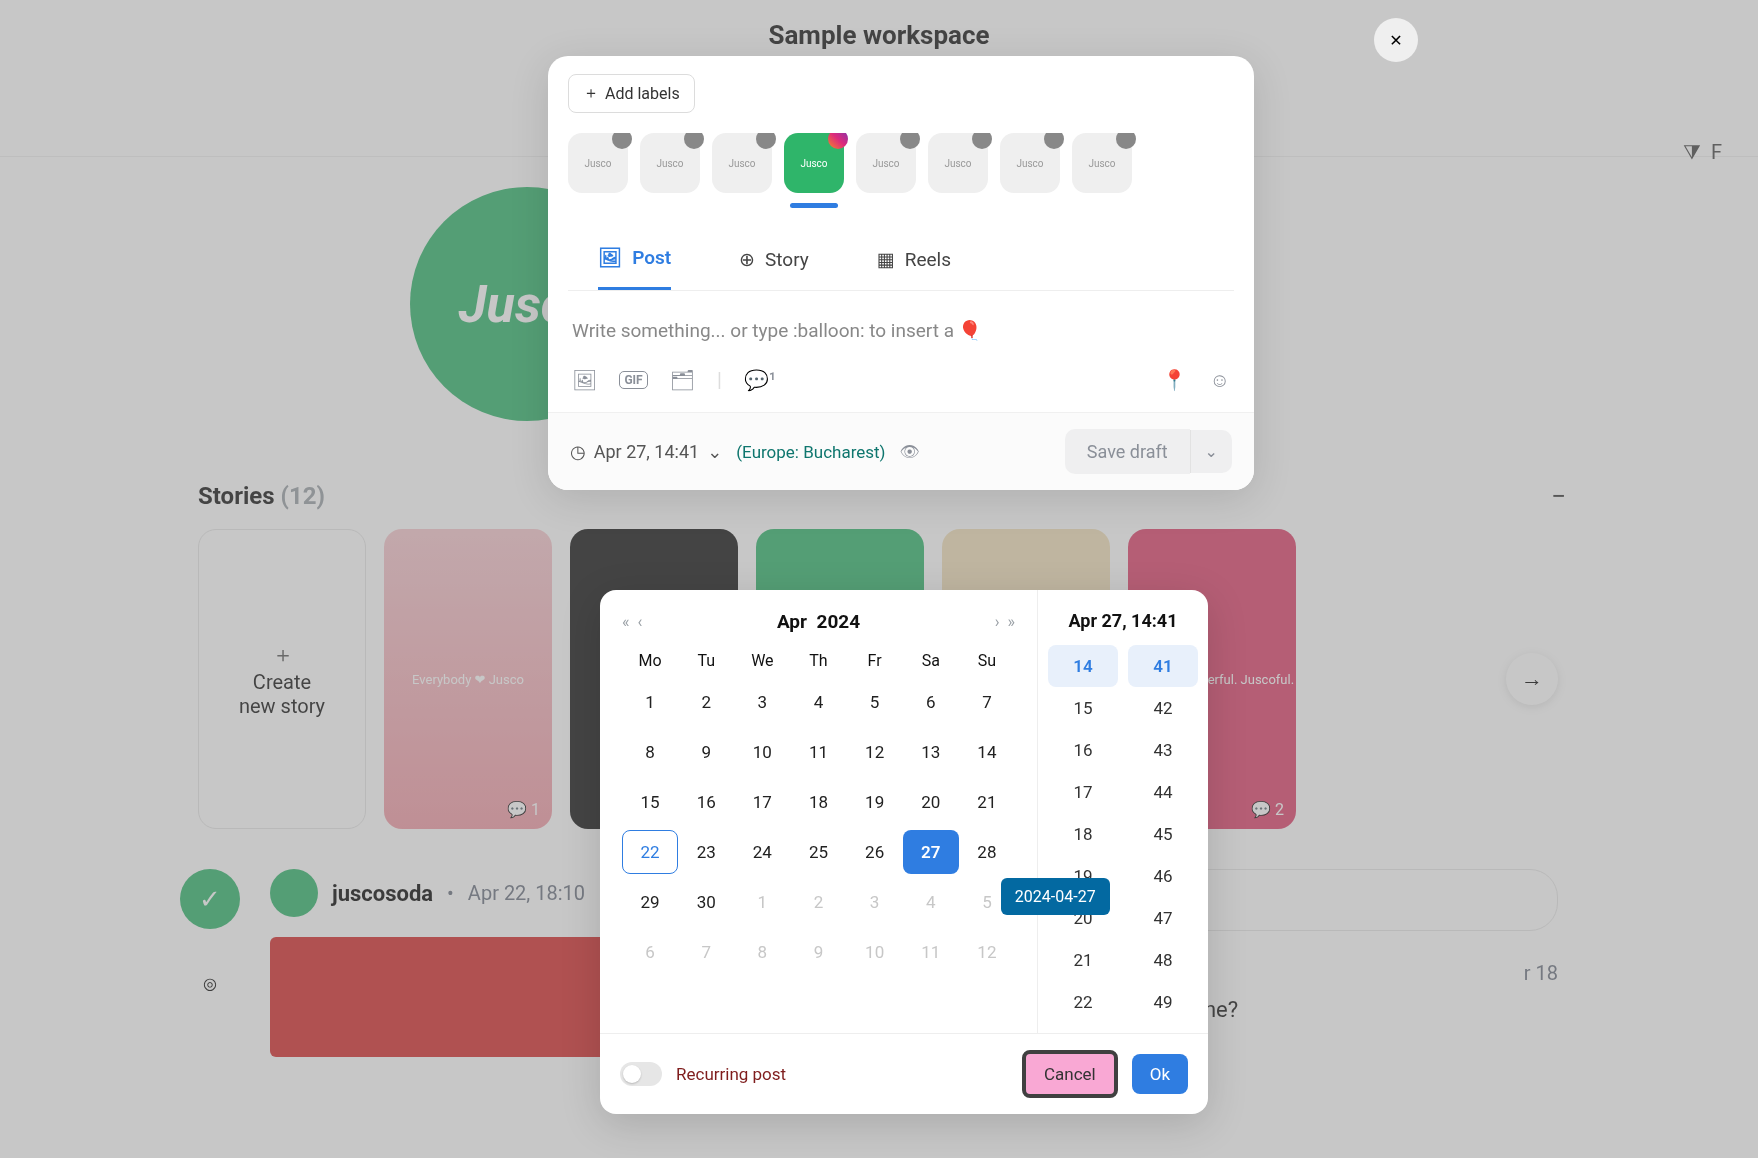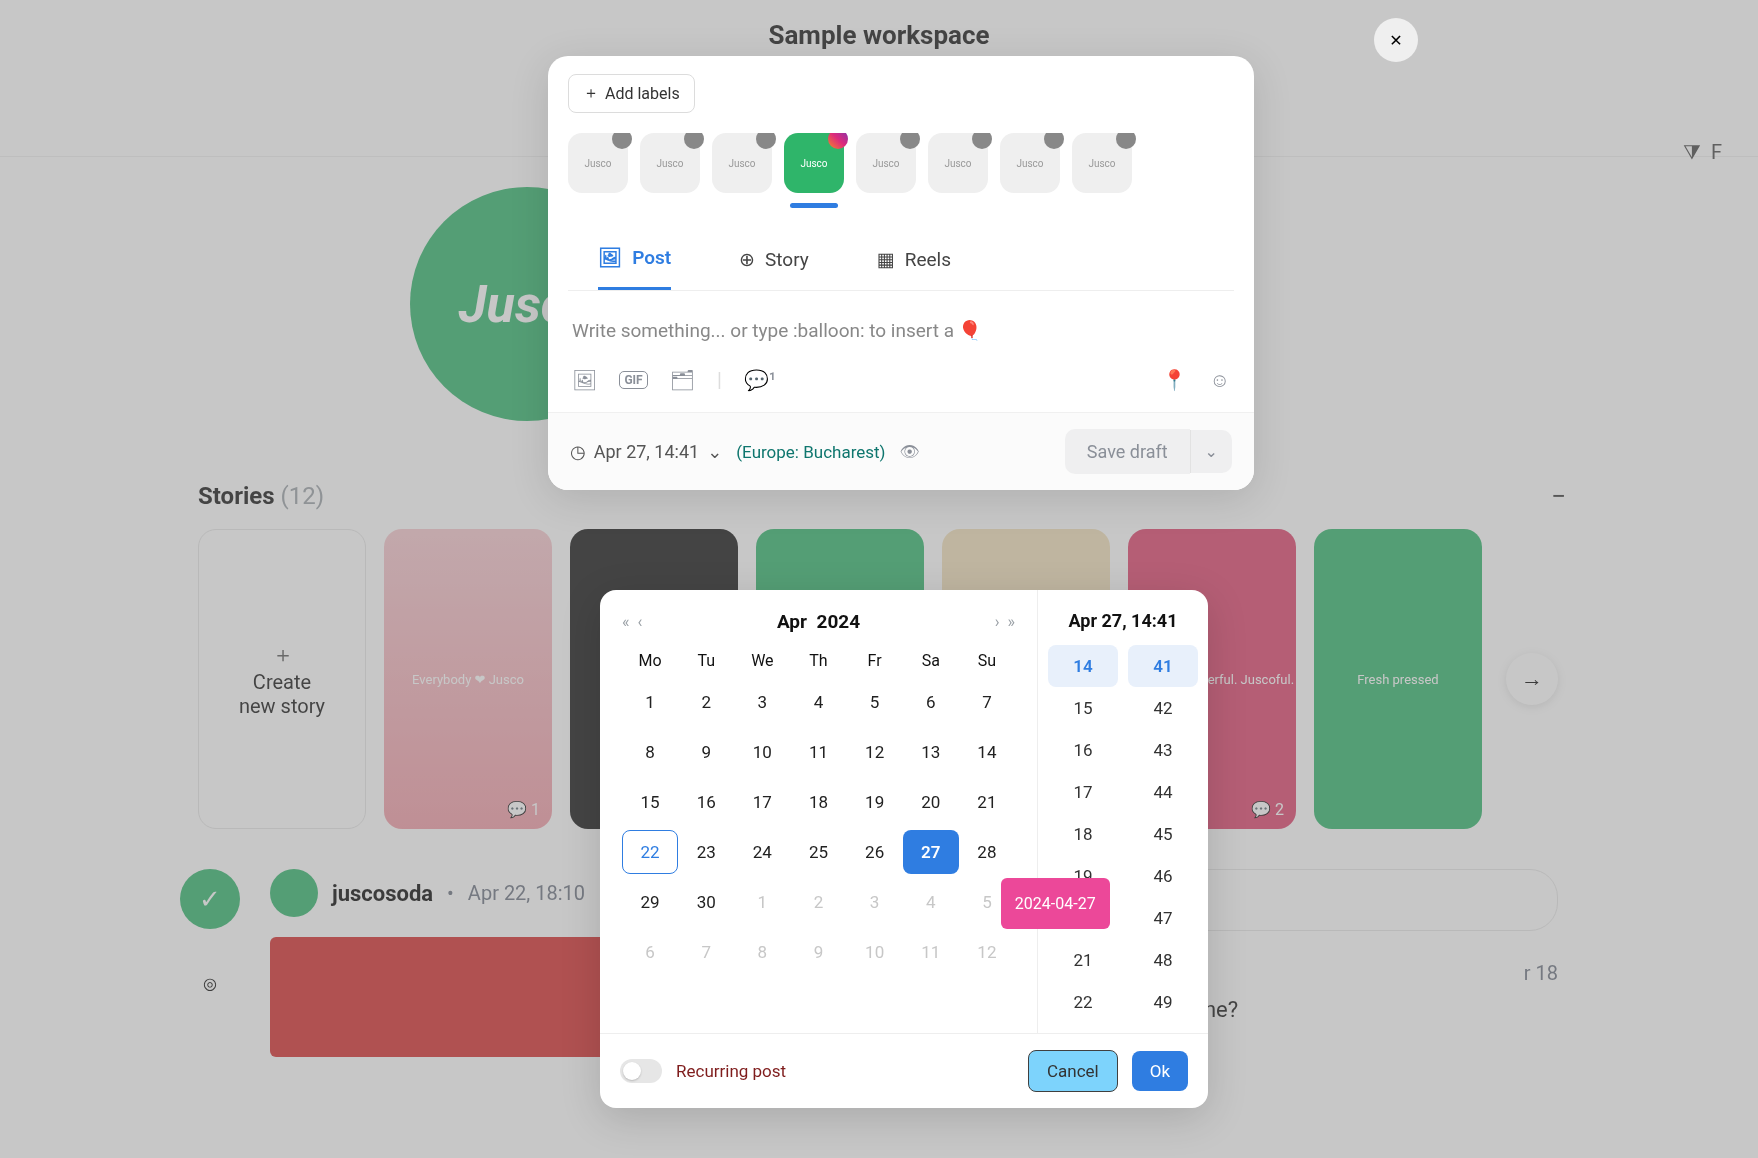"(12)" .stories-head h2 span { font-weight: 400 -> 700 }
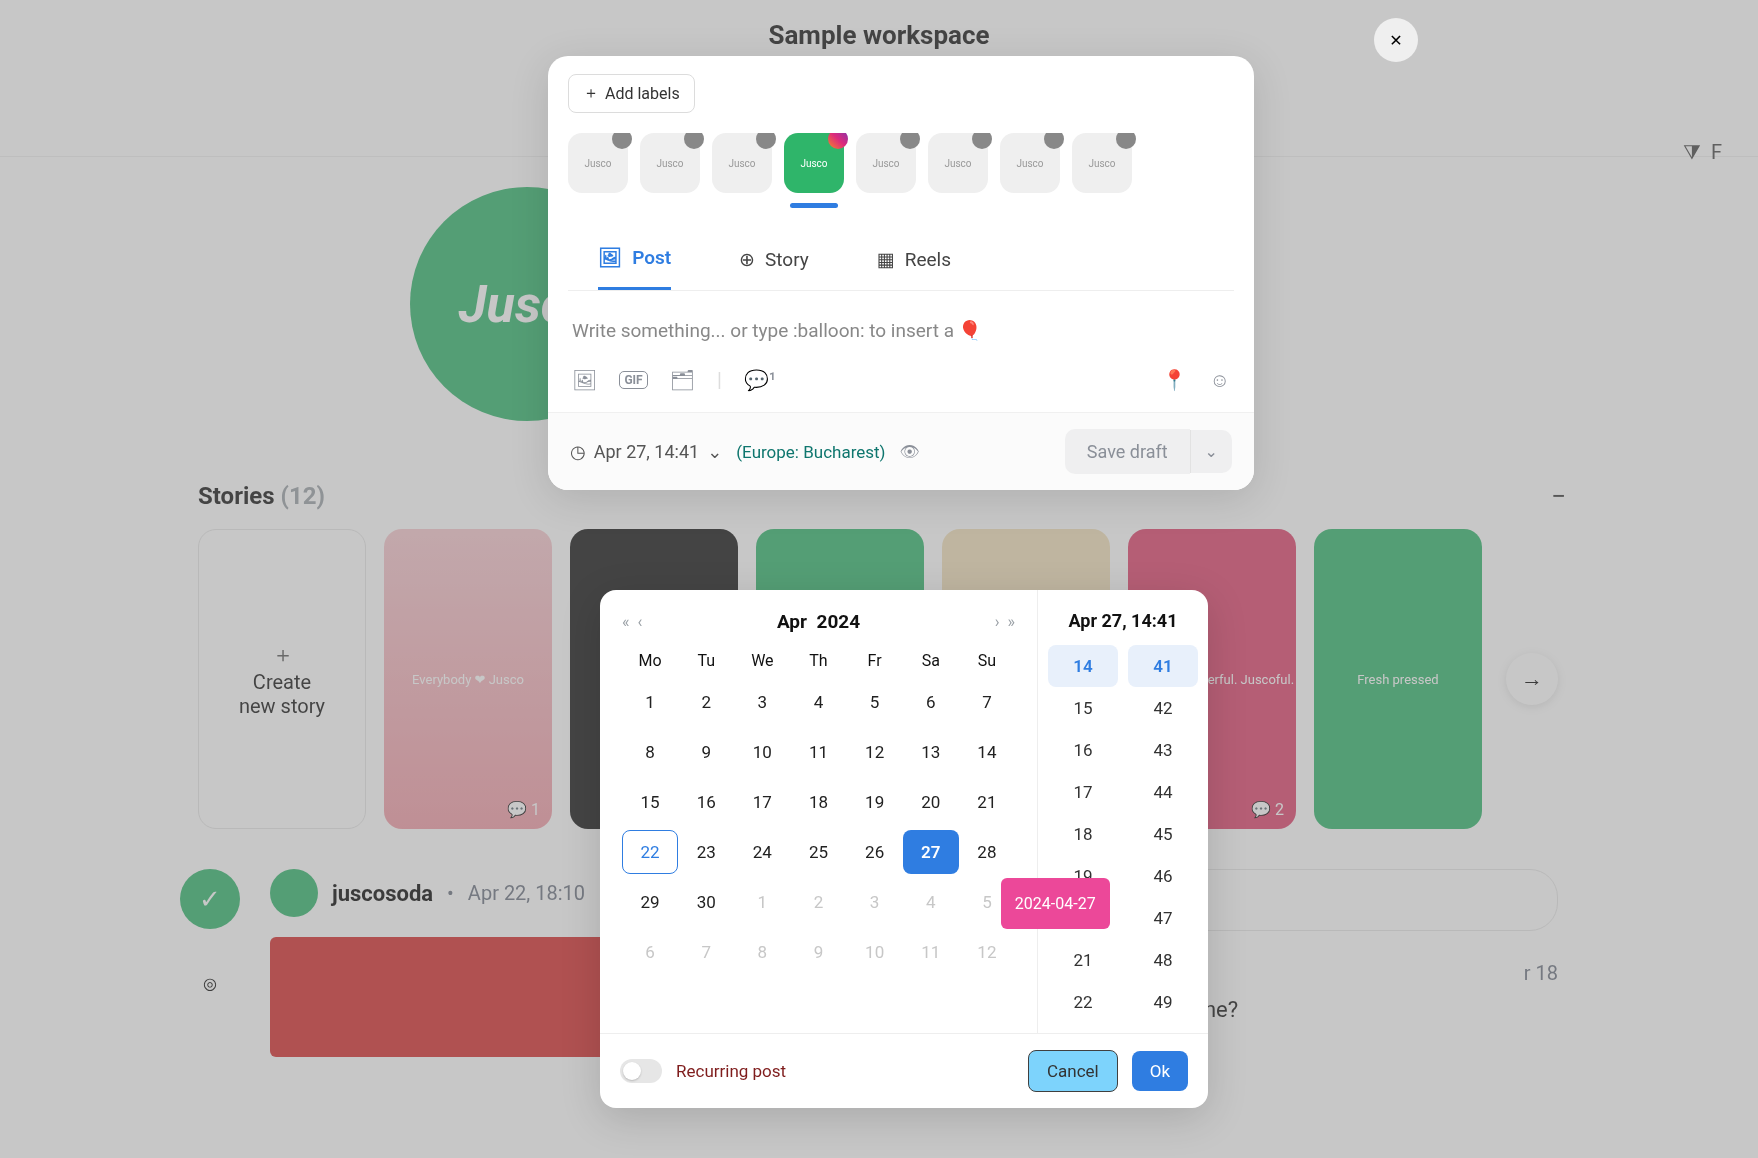"Fresh pressed" div.story-card { html: <div> <span>Fresh pressed</span> </div> -> none }
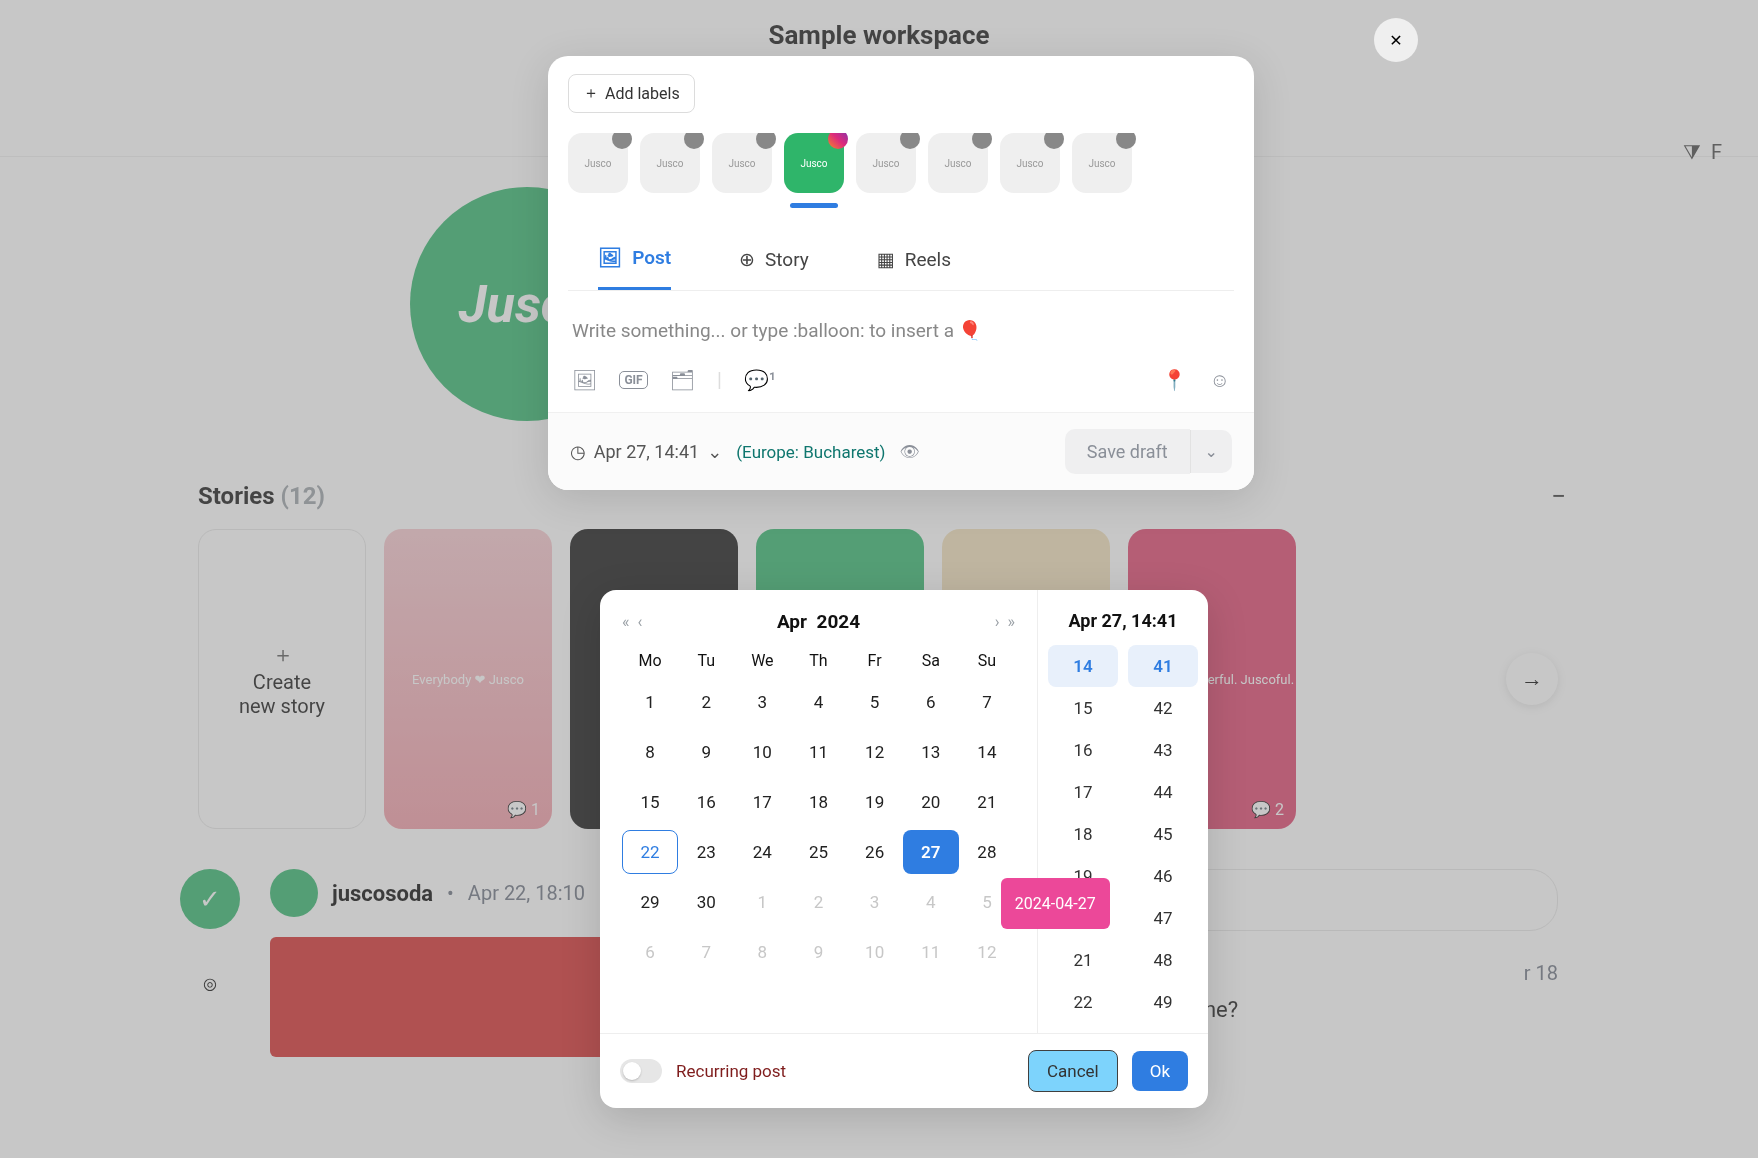"2024-04-27" .tip { background: #ec4899 -> #0369a1; padding: 16px 14px -> 9px 14px }
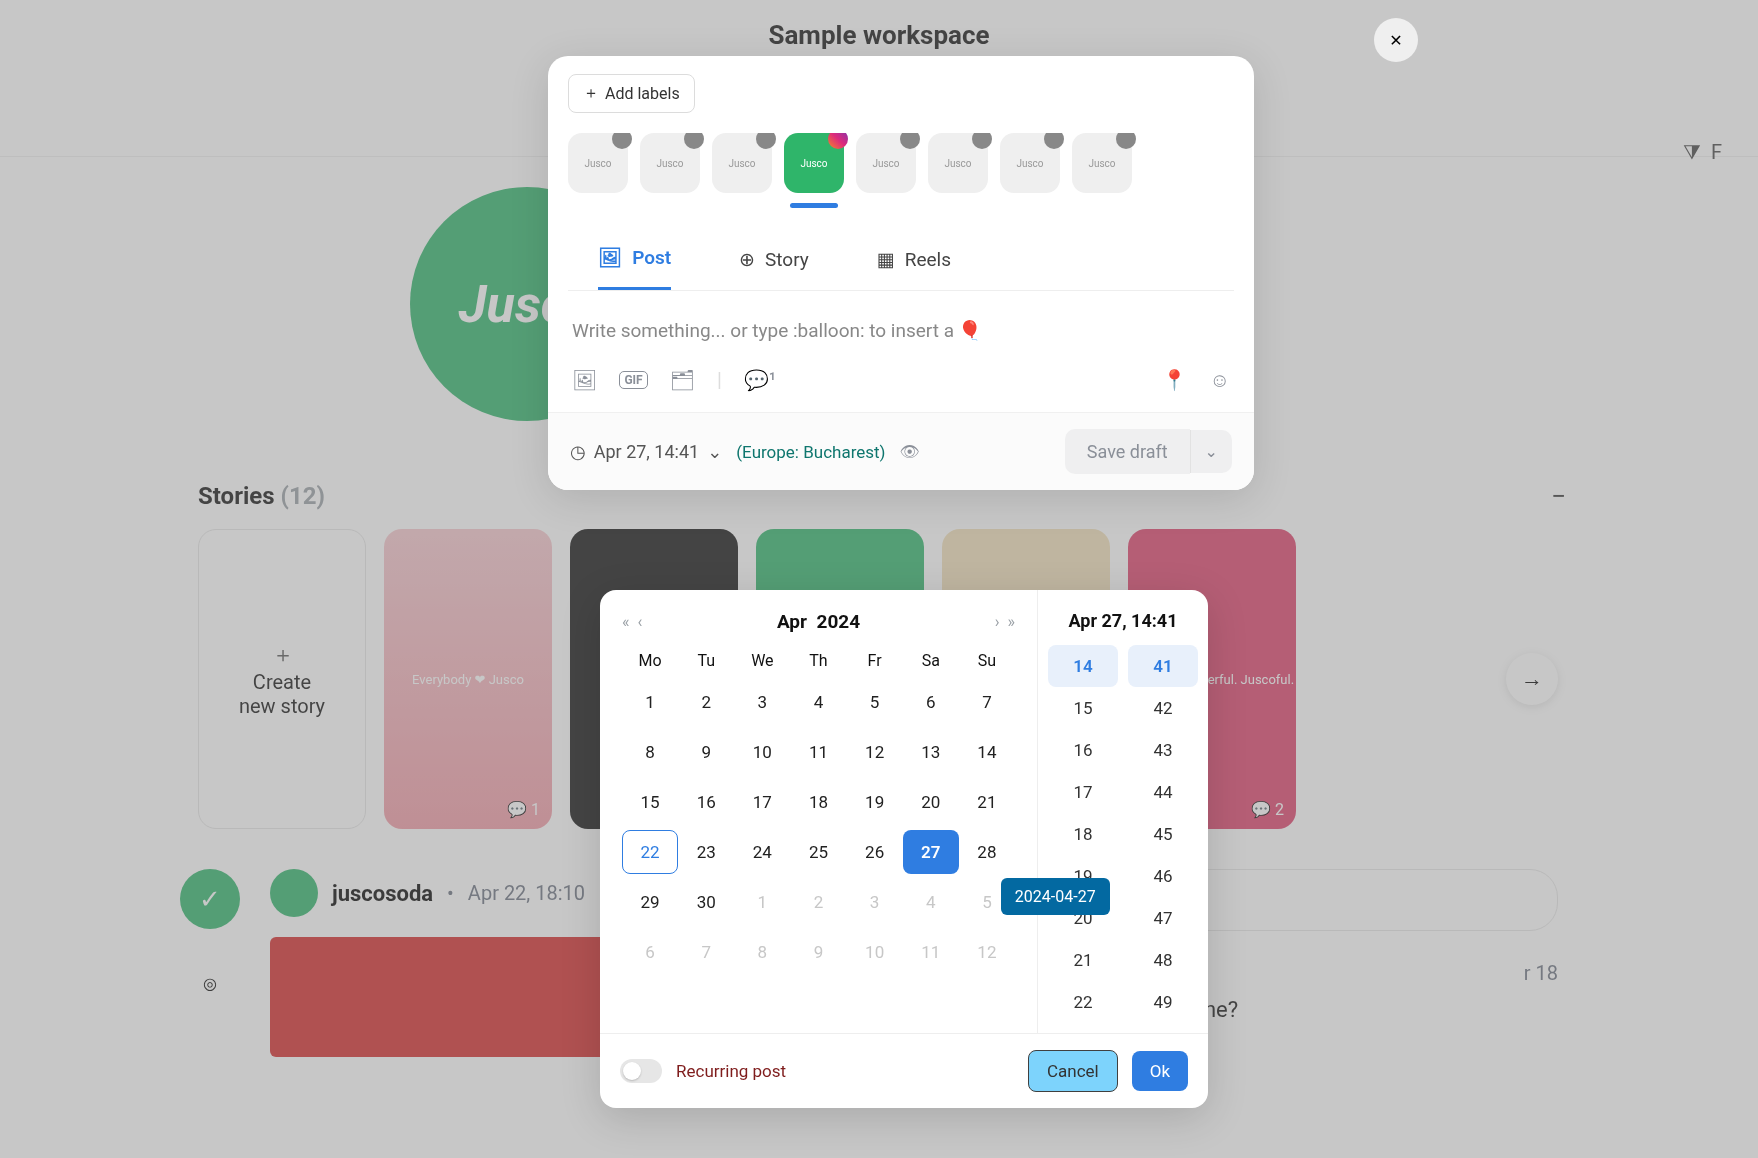"Cancel" .btn.cancel { background: #7dd3fc -> #f9a8d4; border: 1px solid #404040 -> 4px solid #404040 }
